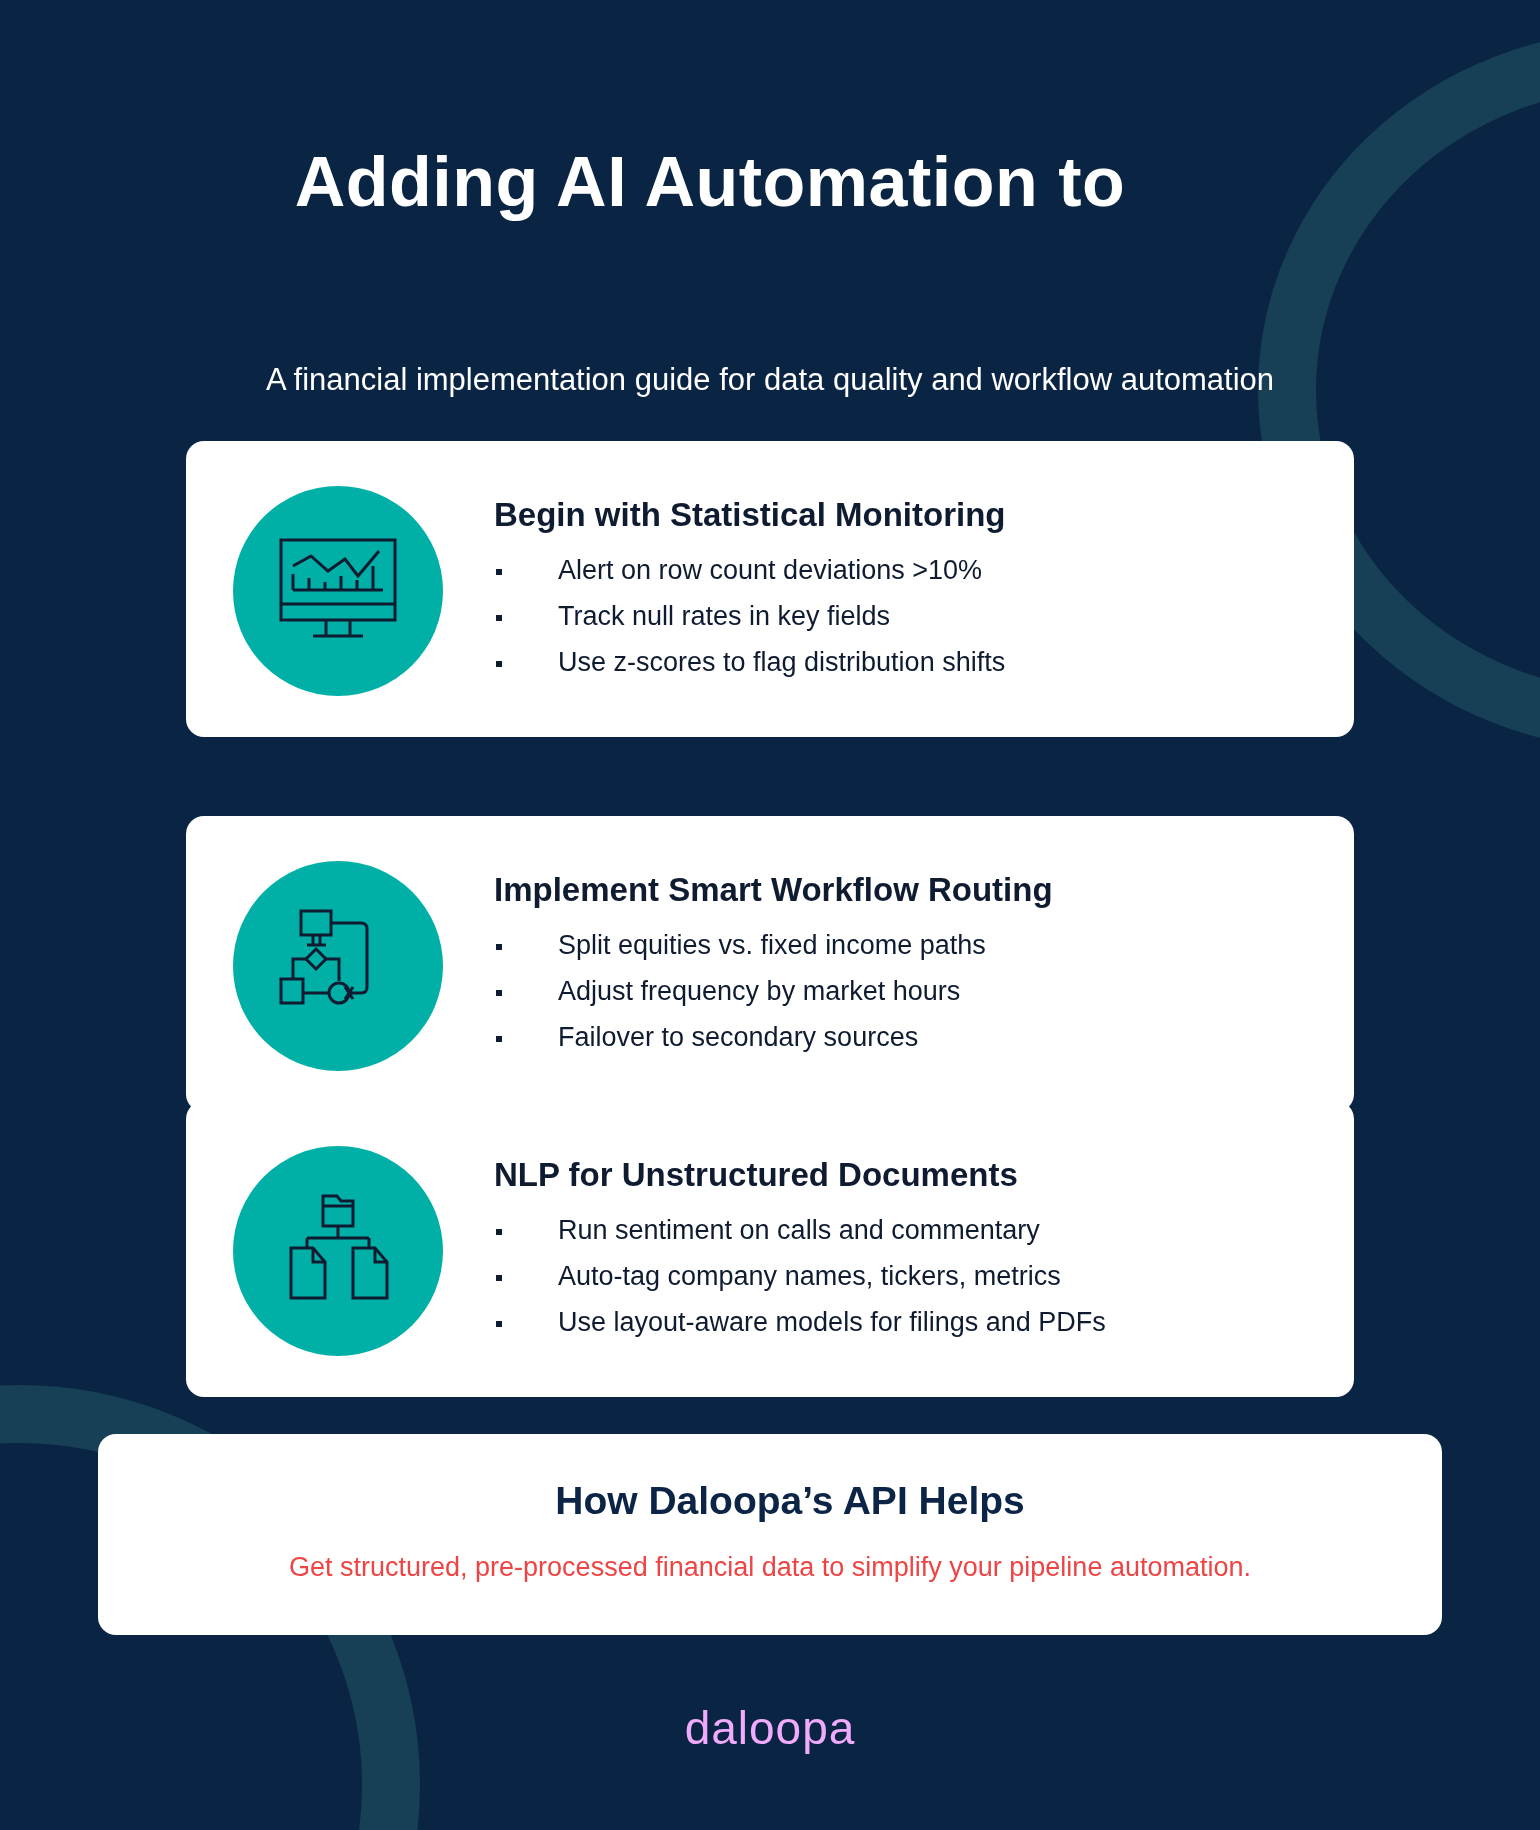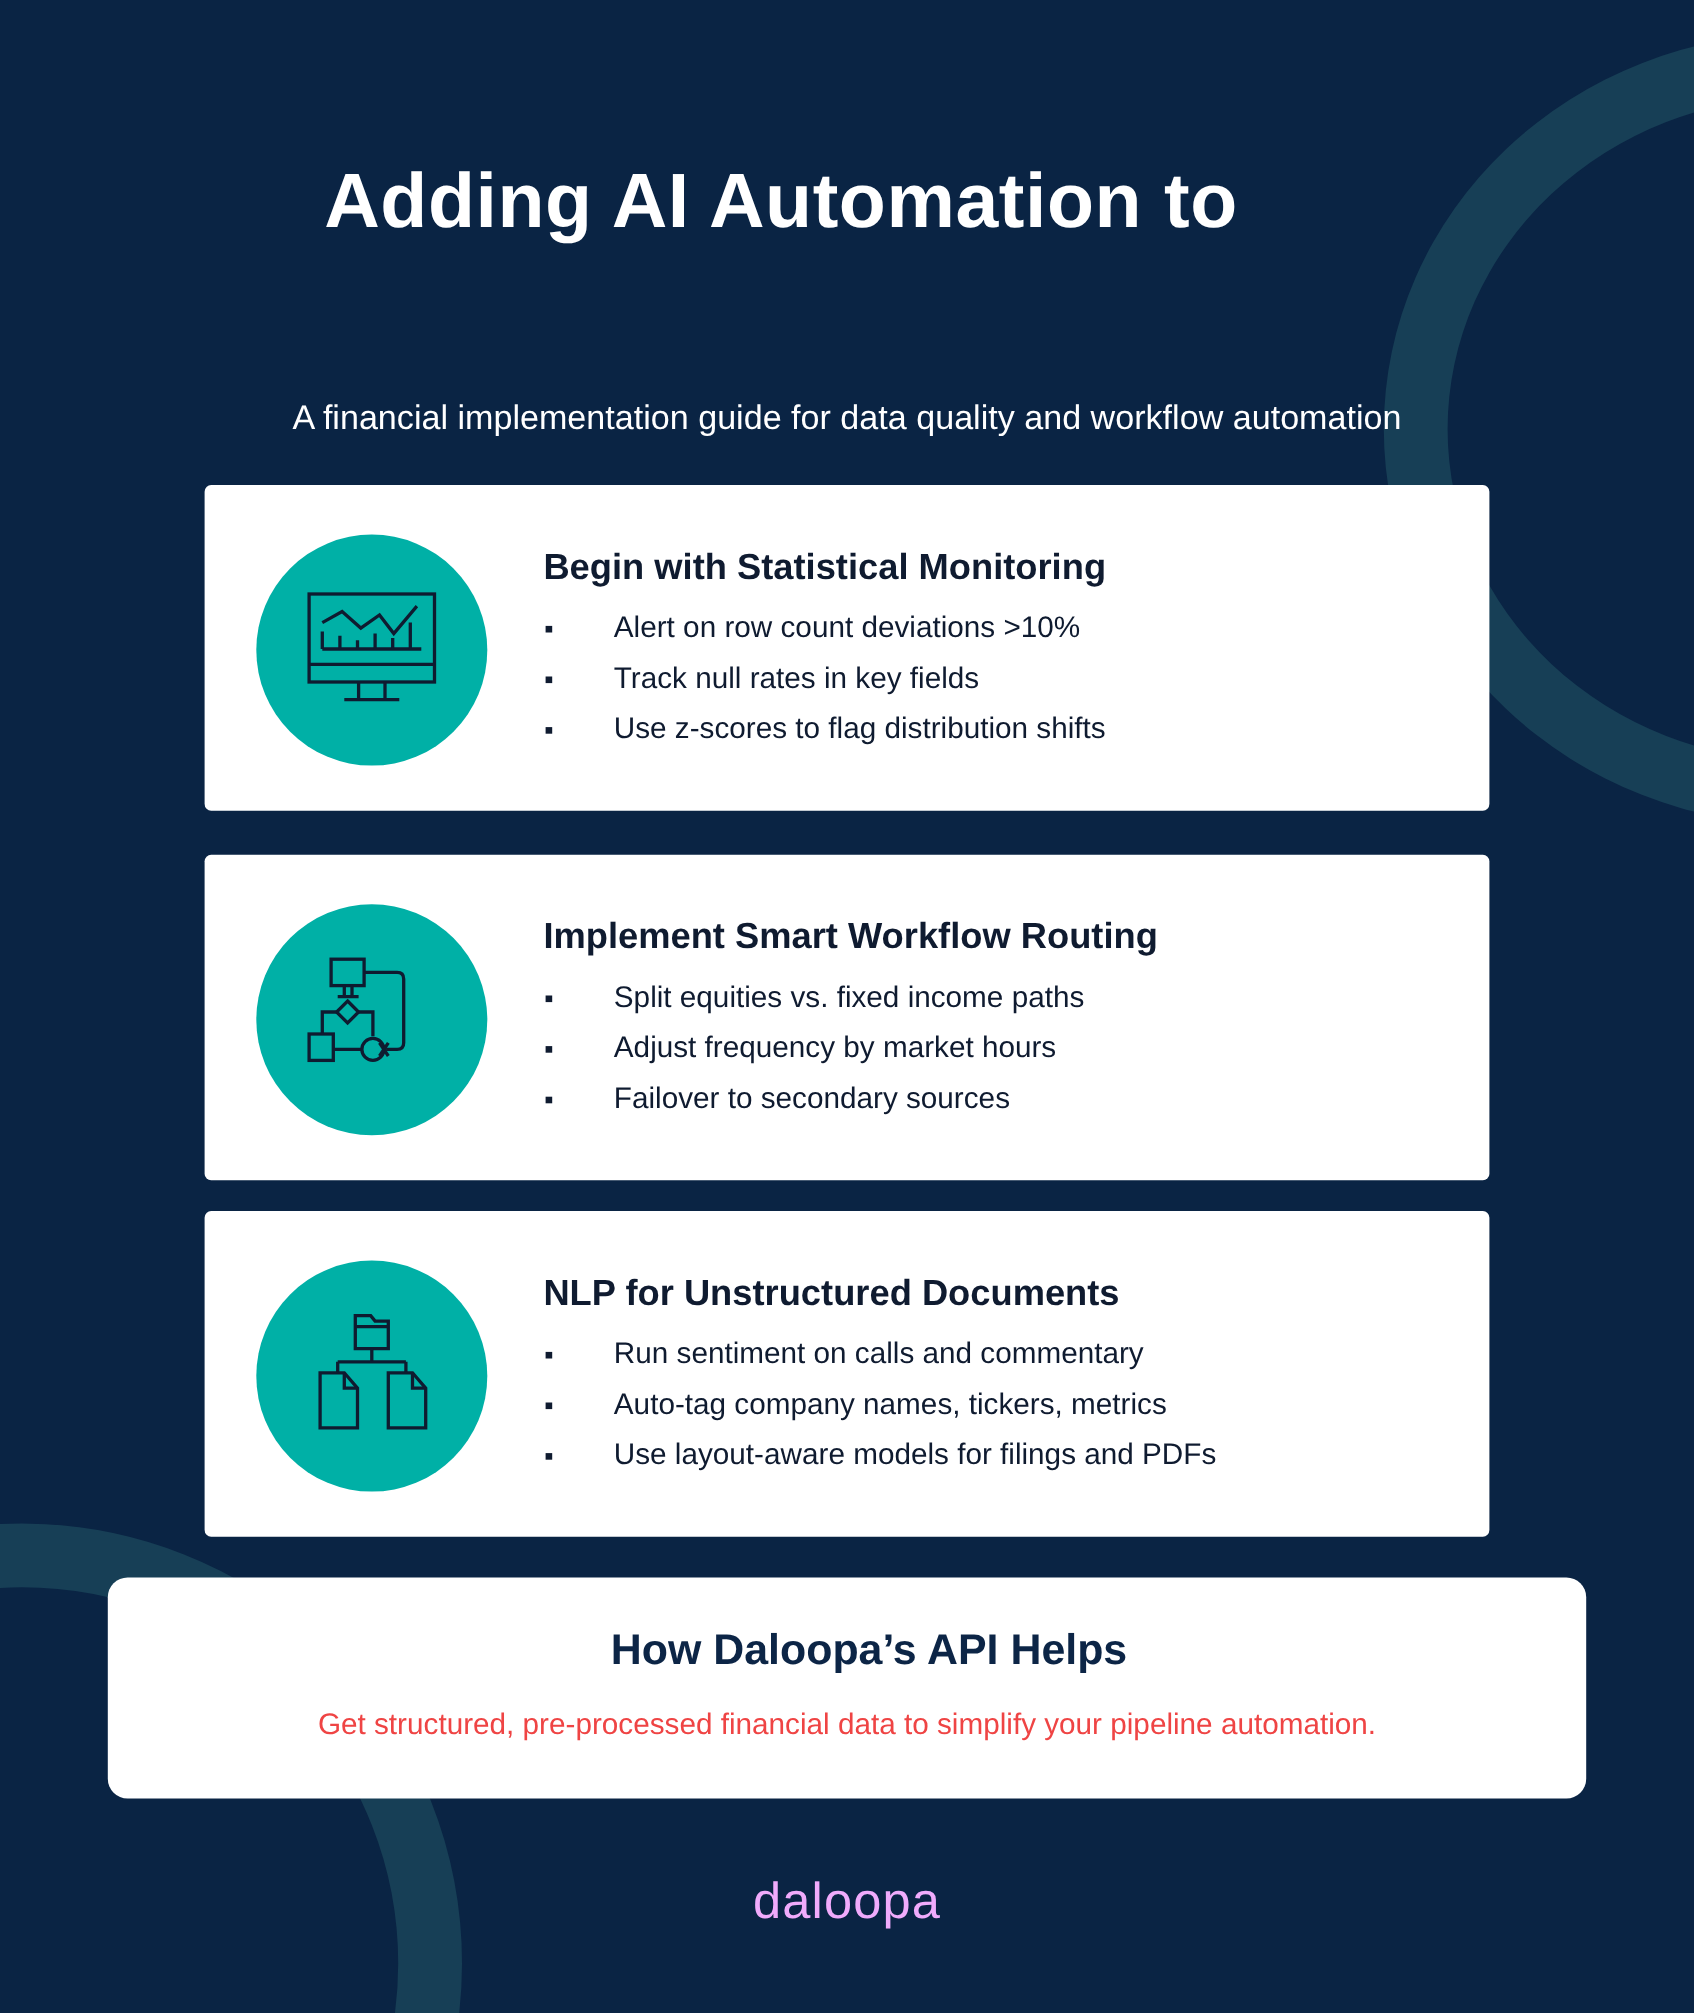"Begin with Statistical Monitoring" .card { border-radius: 6px -> 18px }
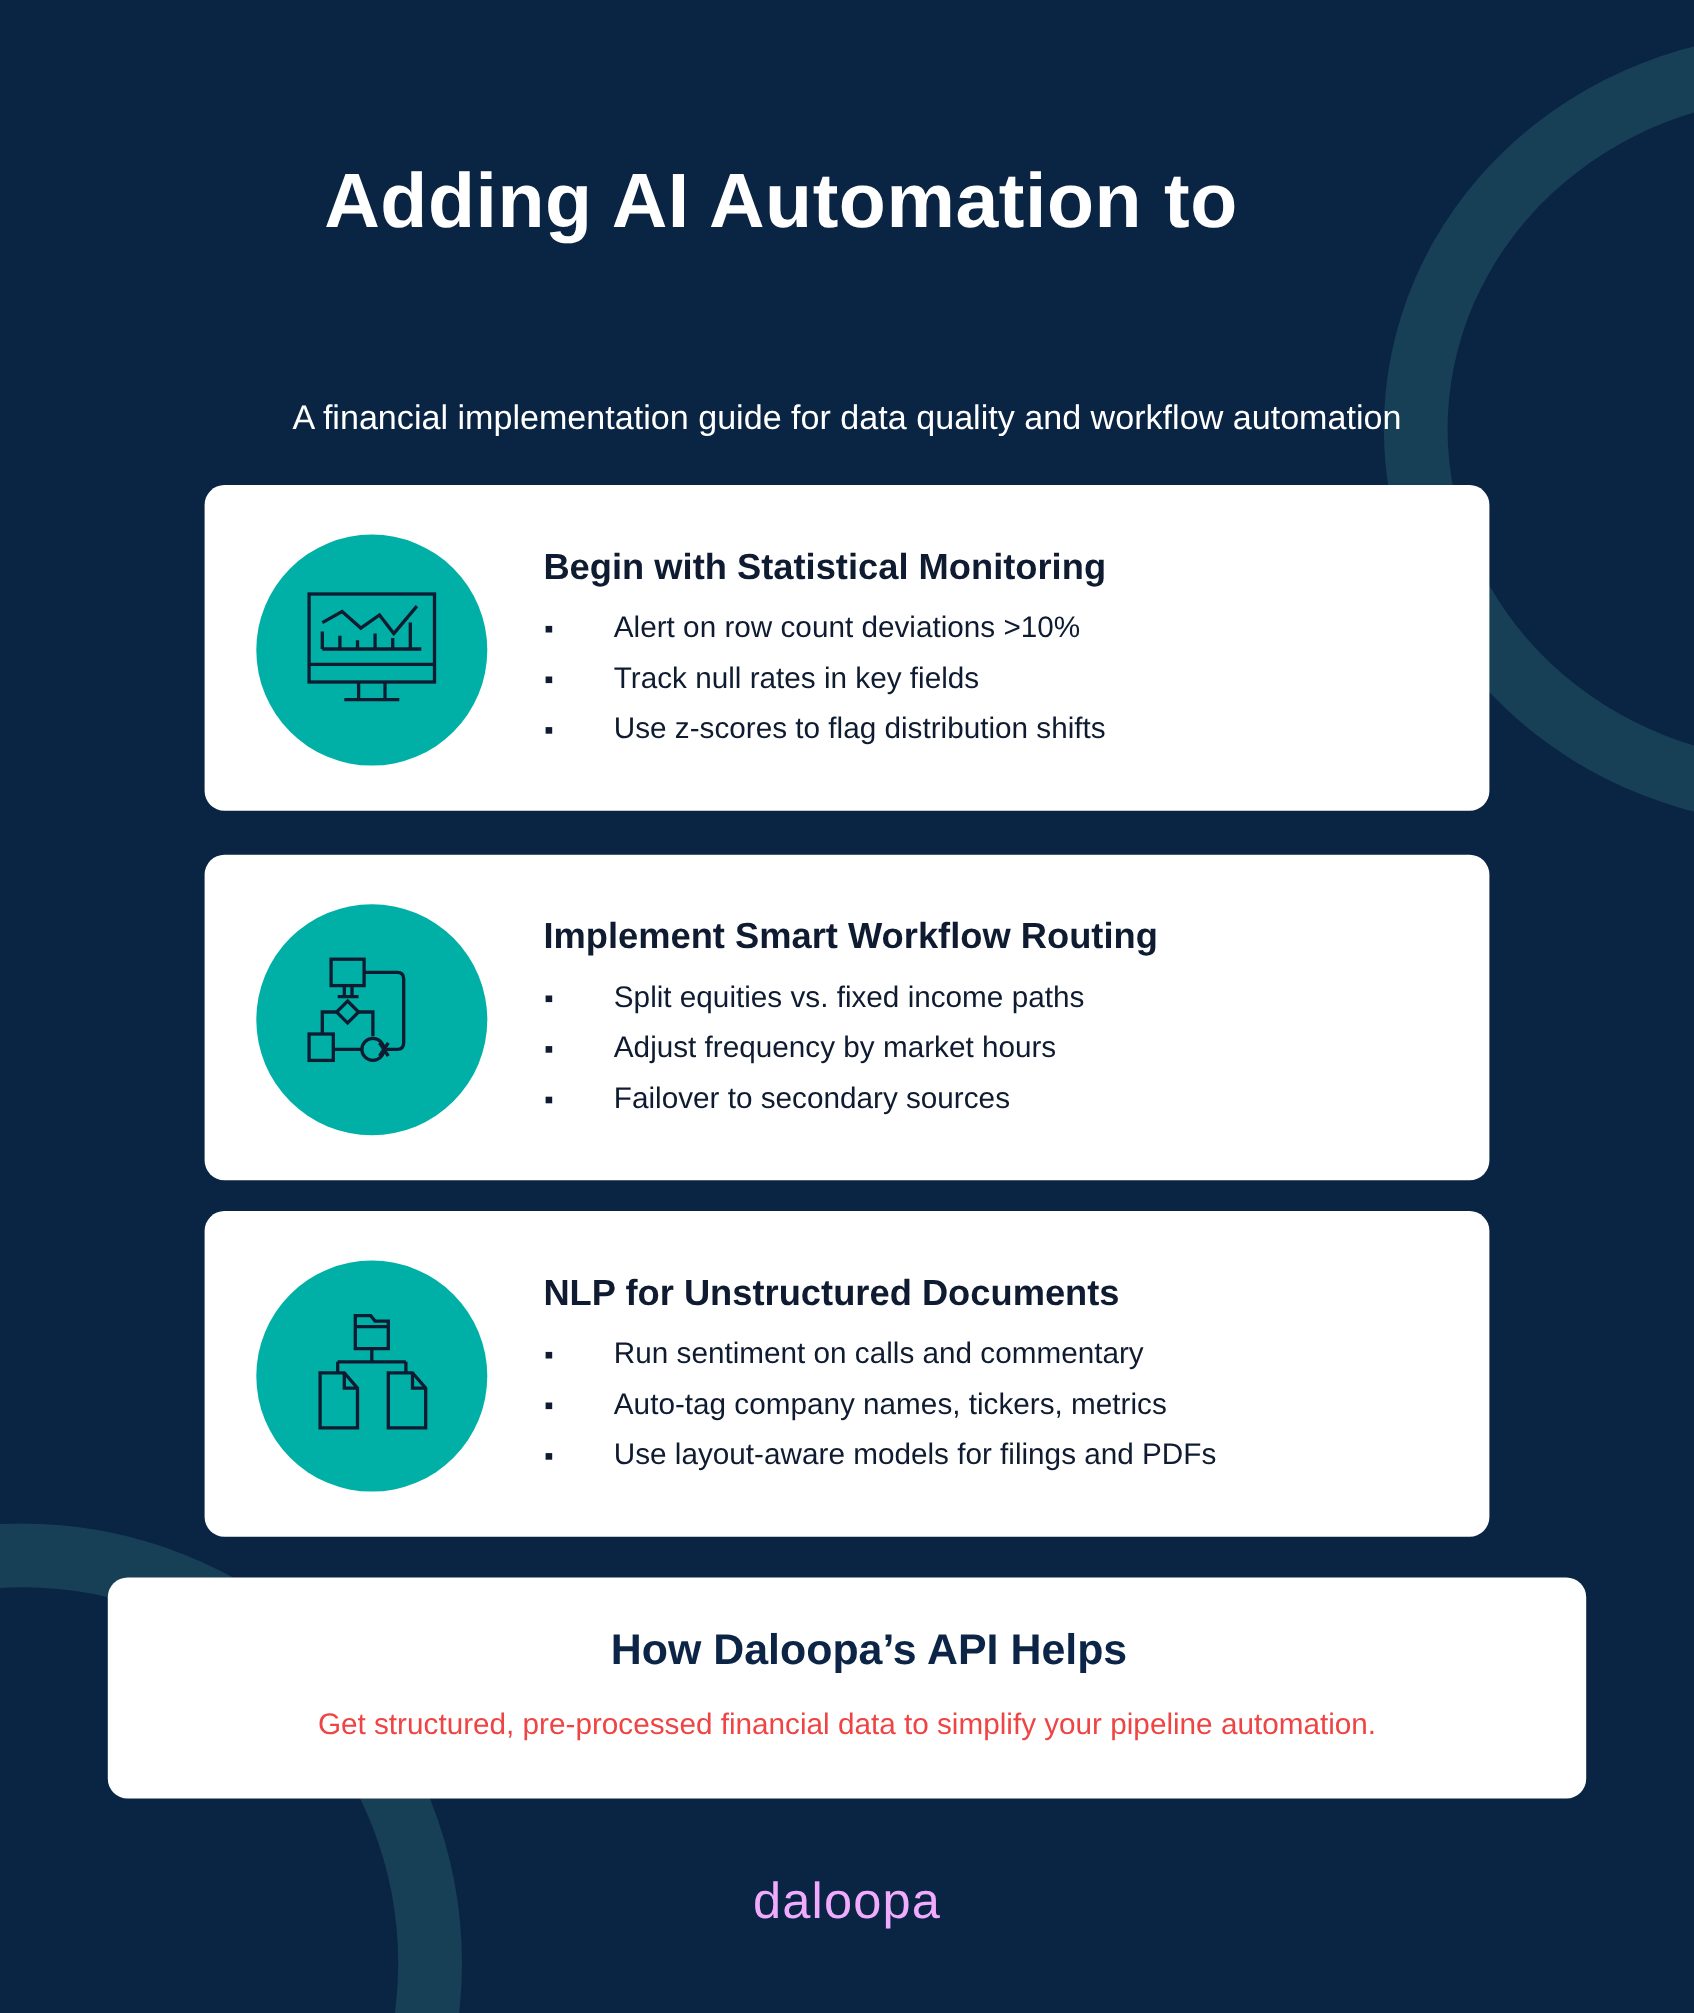"Implement Smart Workflow Routing" div.card { top: 777px -> 816px }
